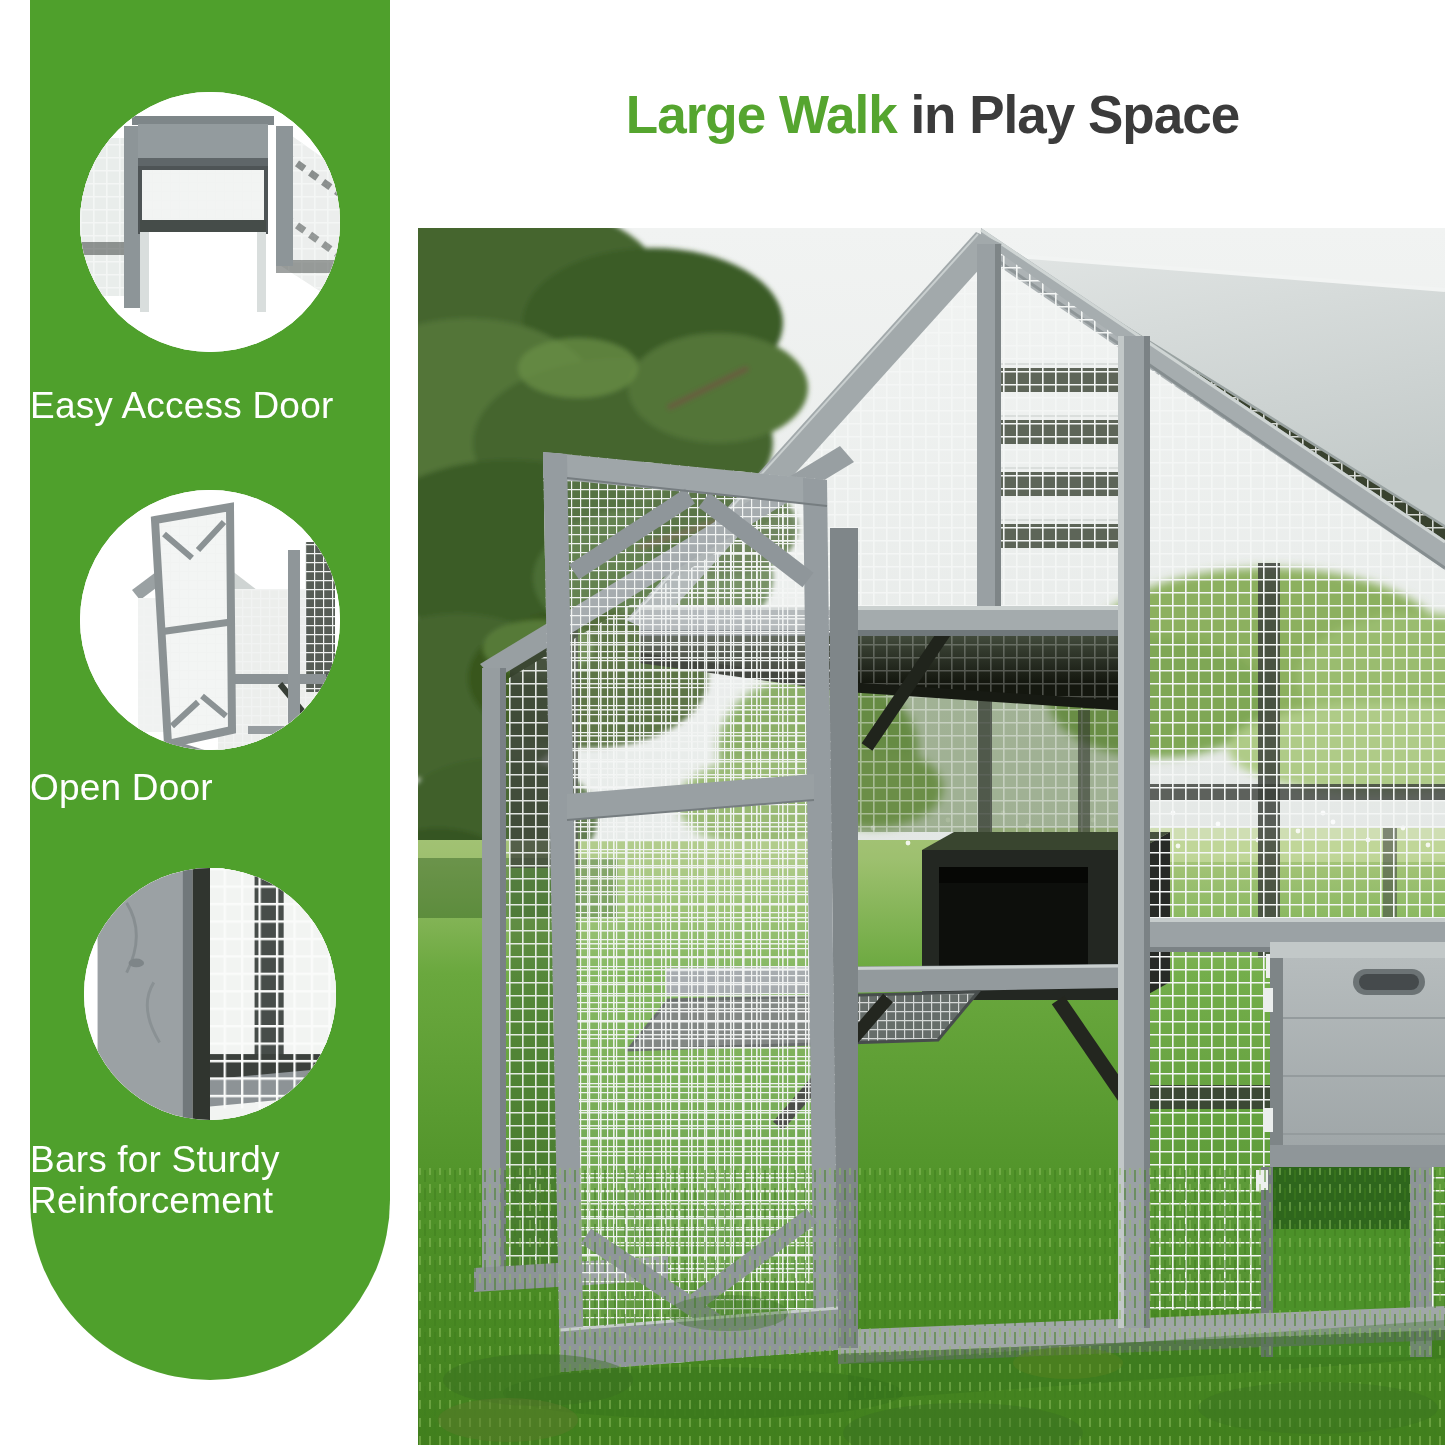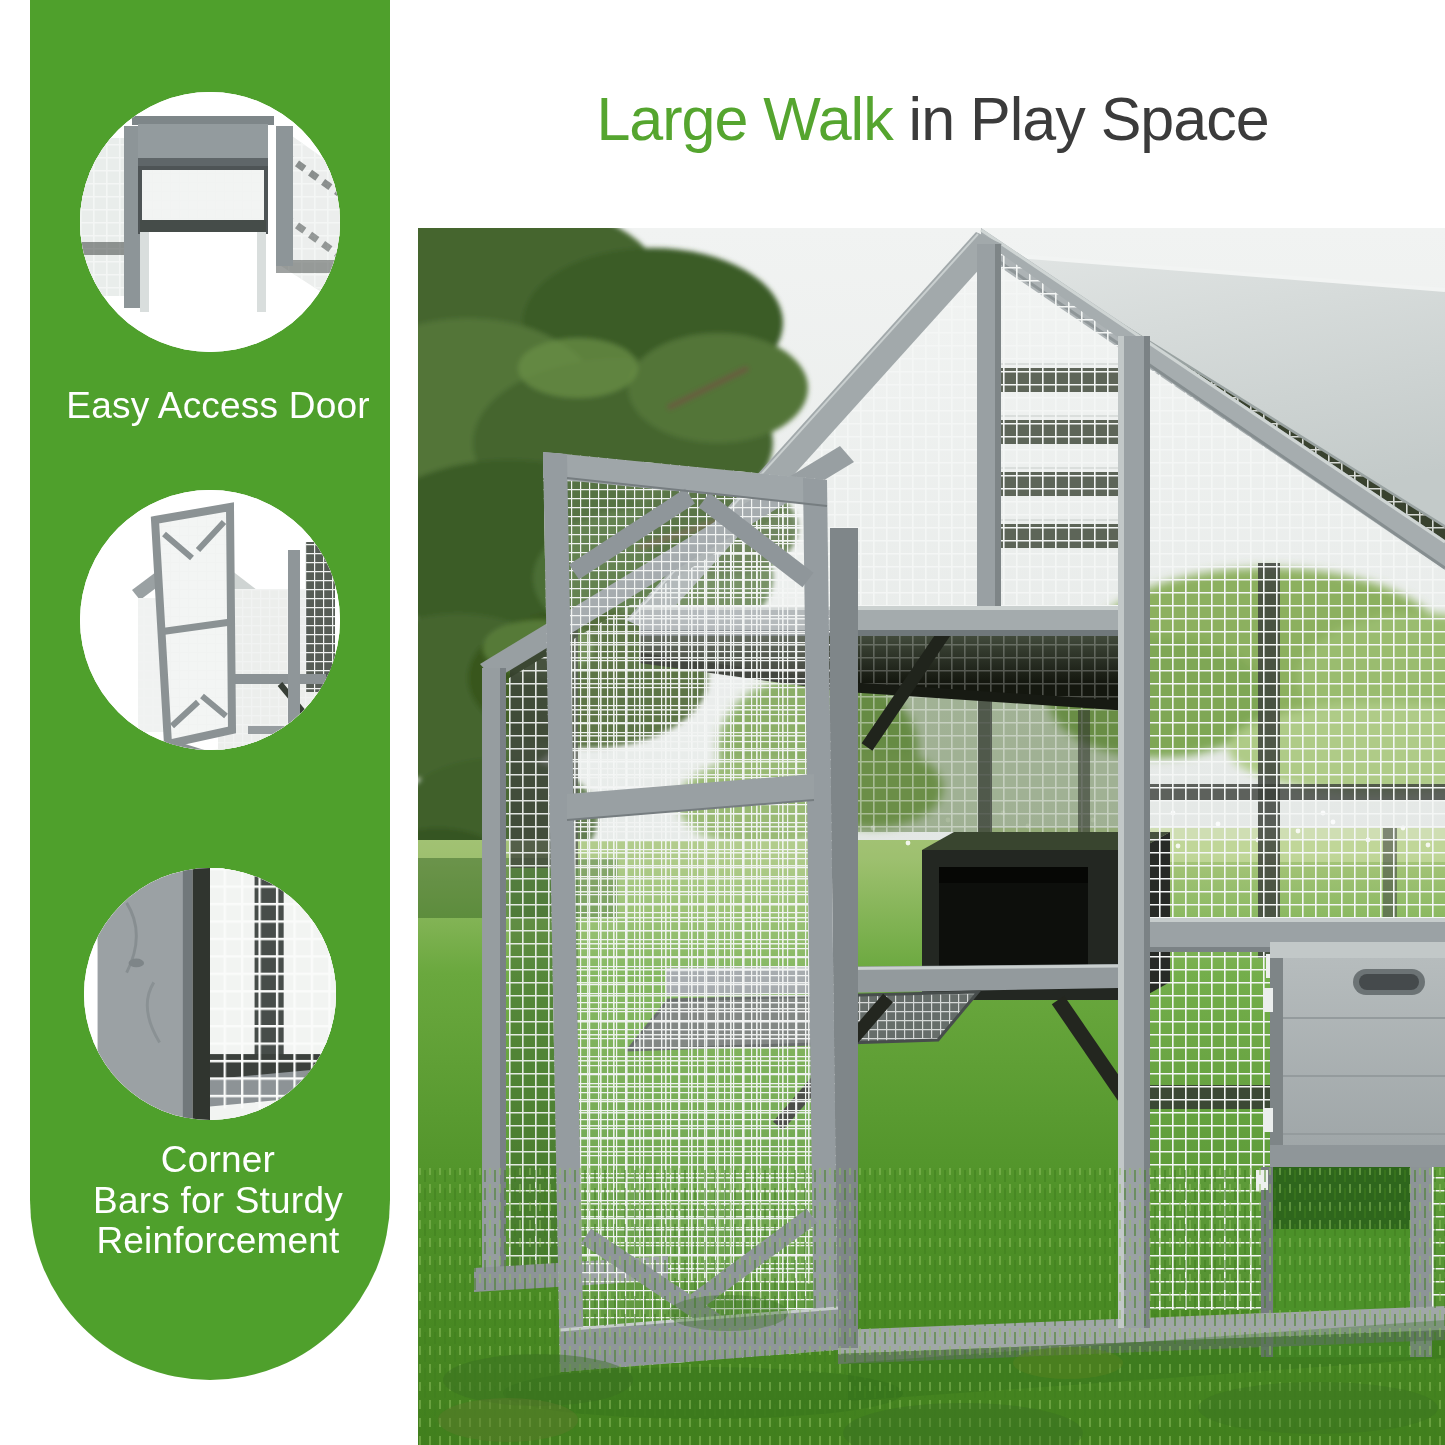"Large Walk in Play Space" .title { font-size: 61px -> 53px; font-weight: 400 -> 700 }
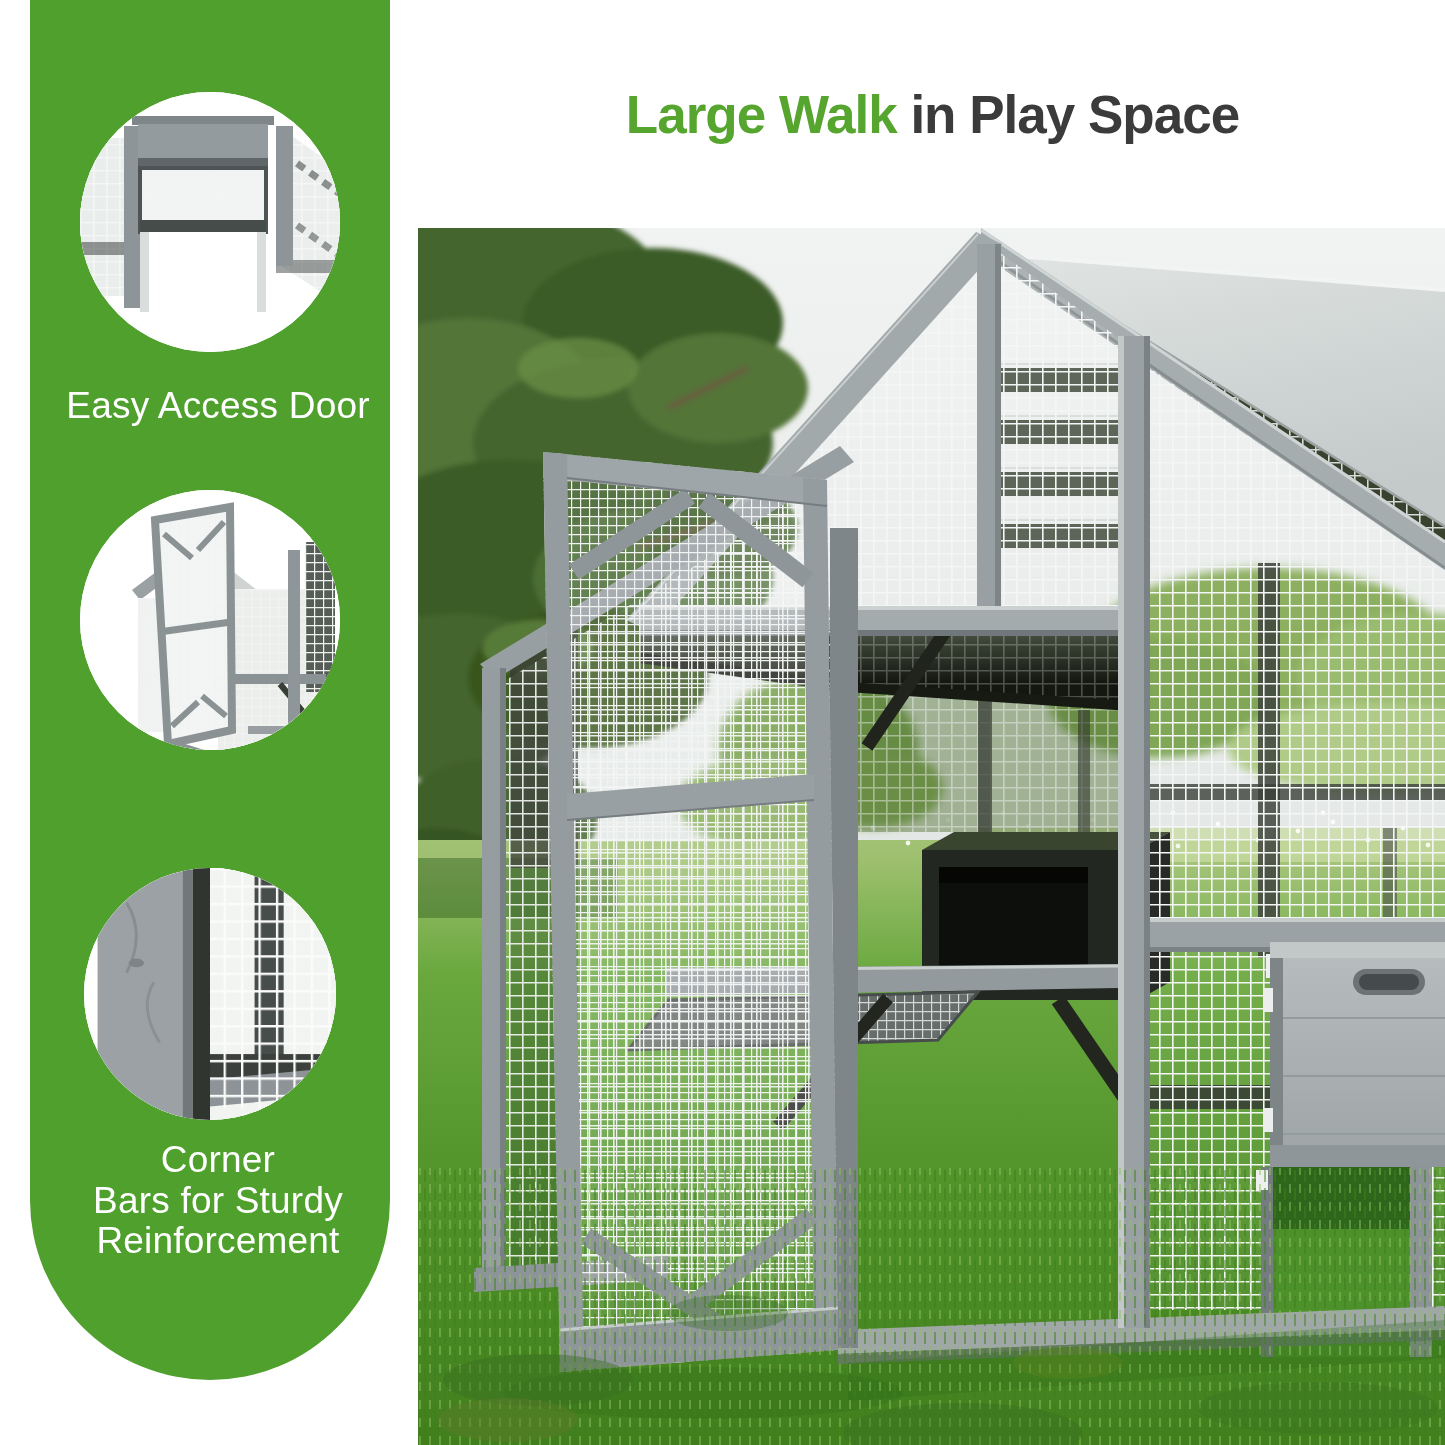"Easy Access Door" .flabel { left: 8px -> 0; text-align: center -> none }
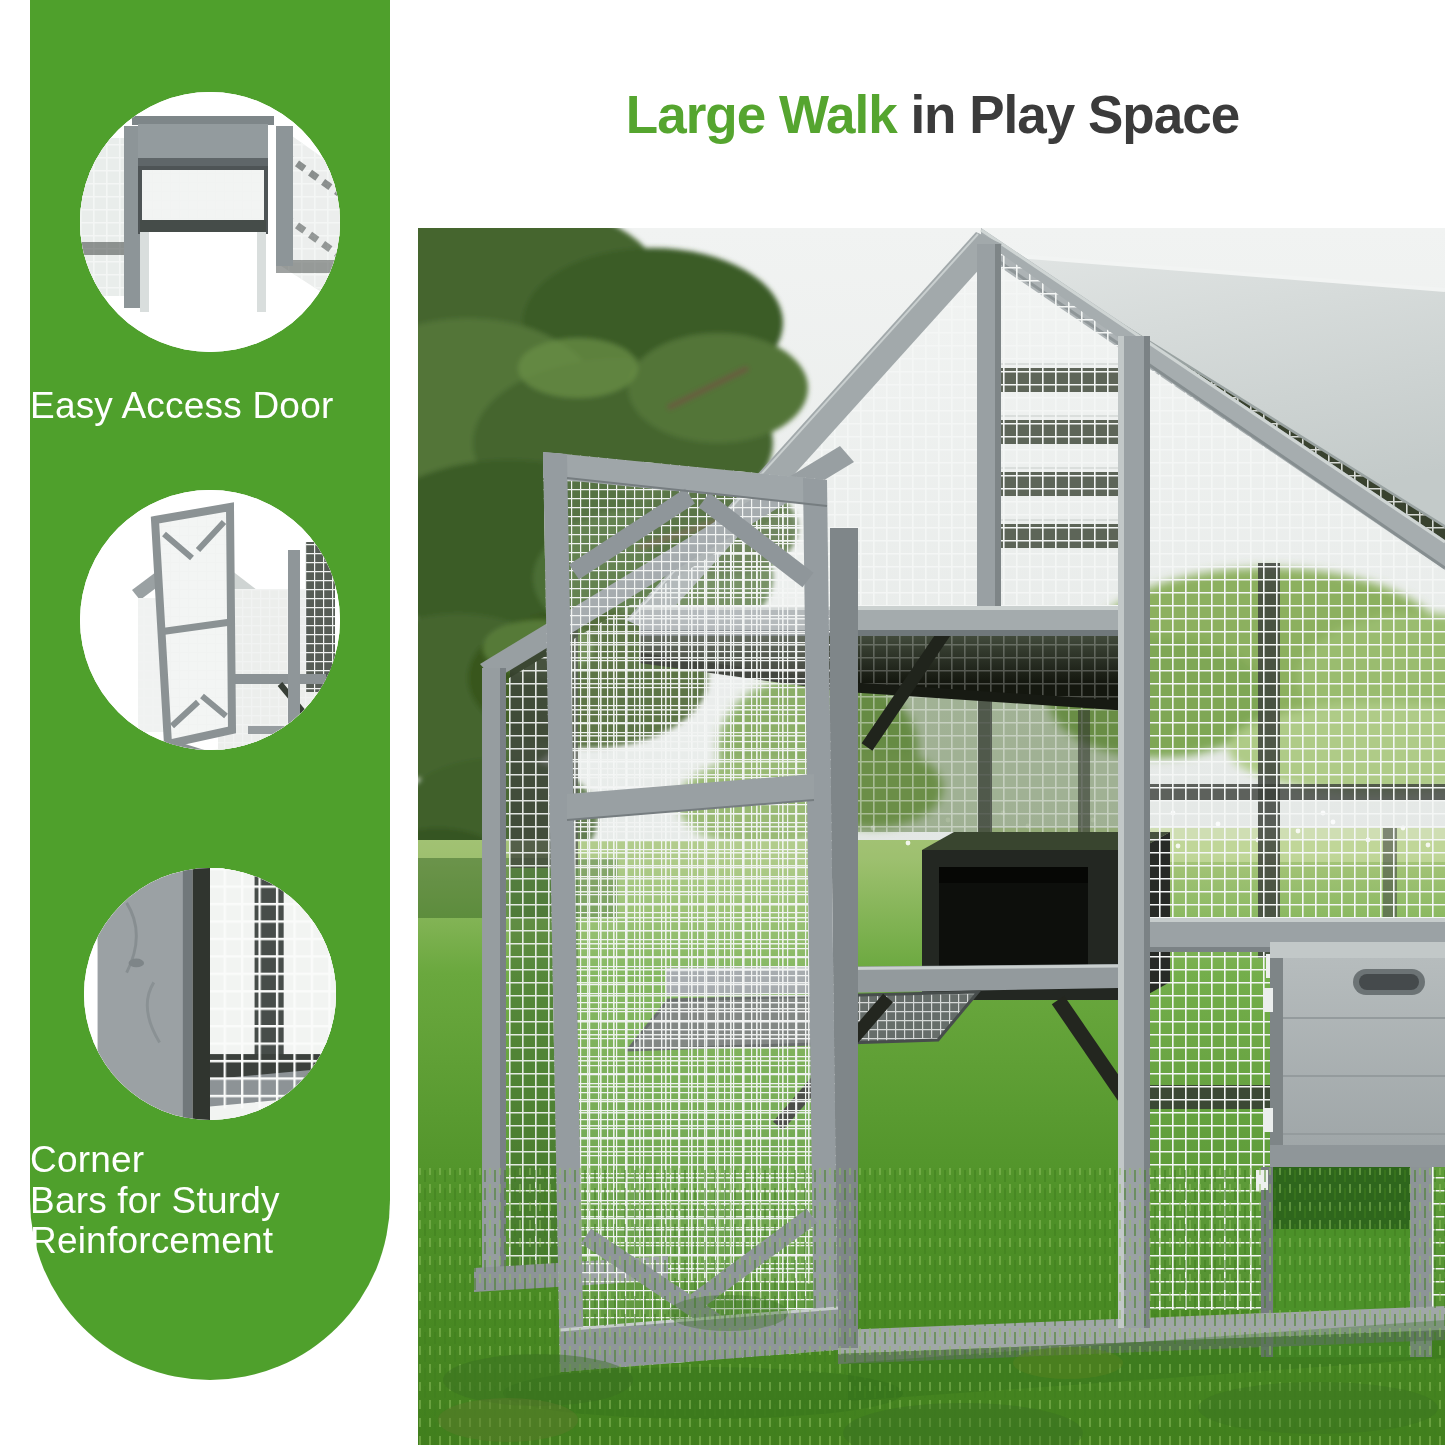"Open Door" span { html: none -> <span>Open Door</span> }
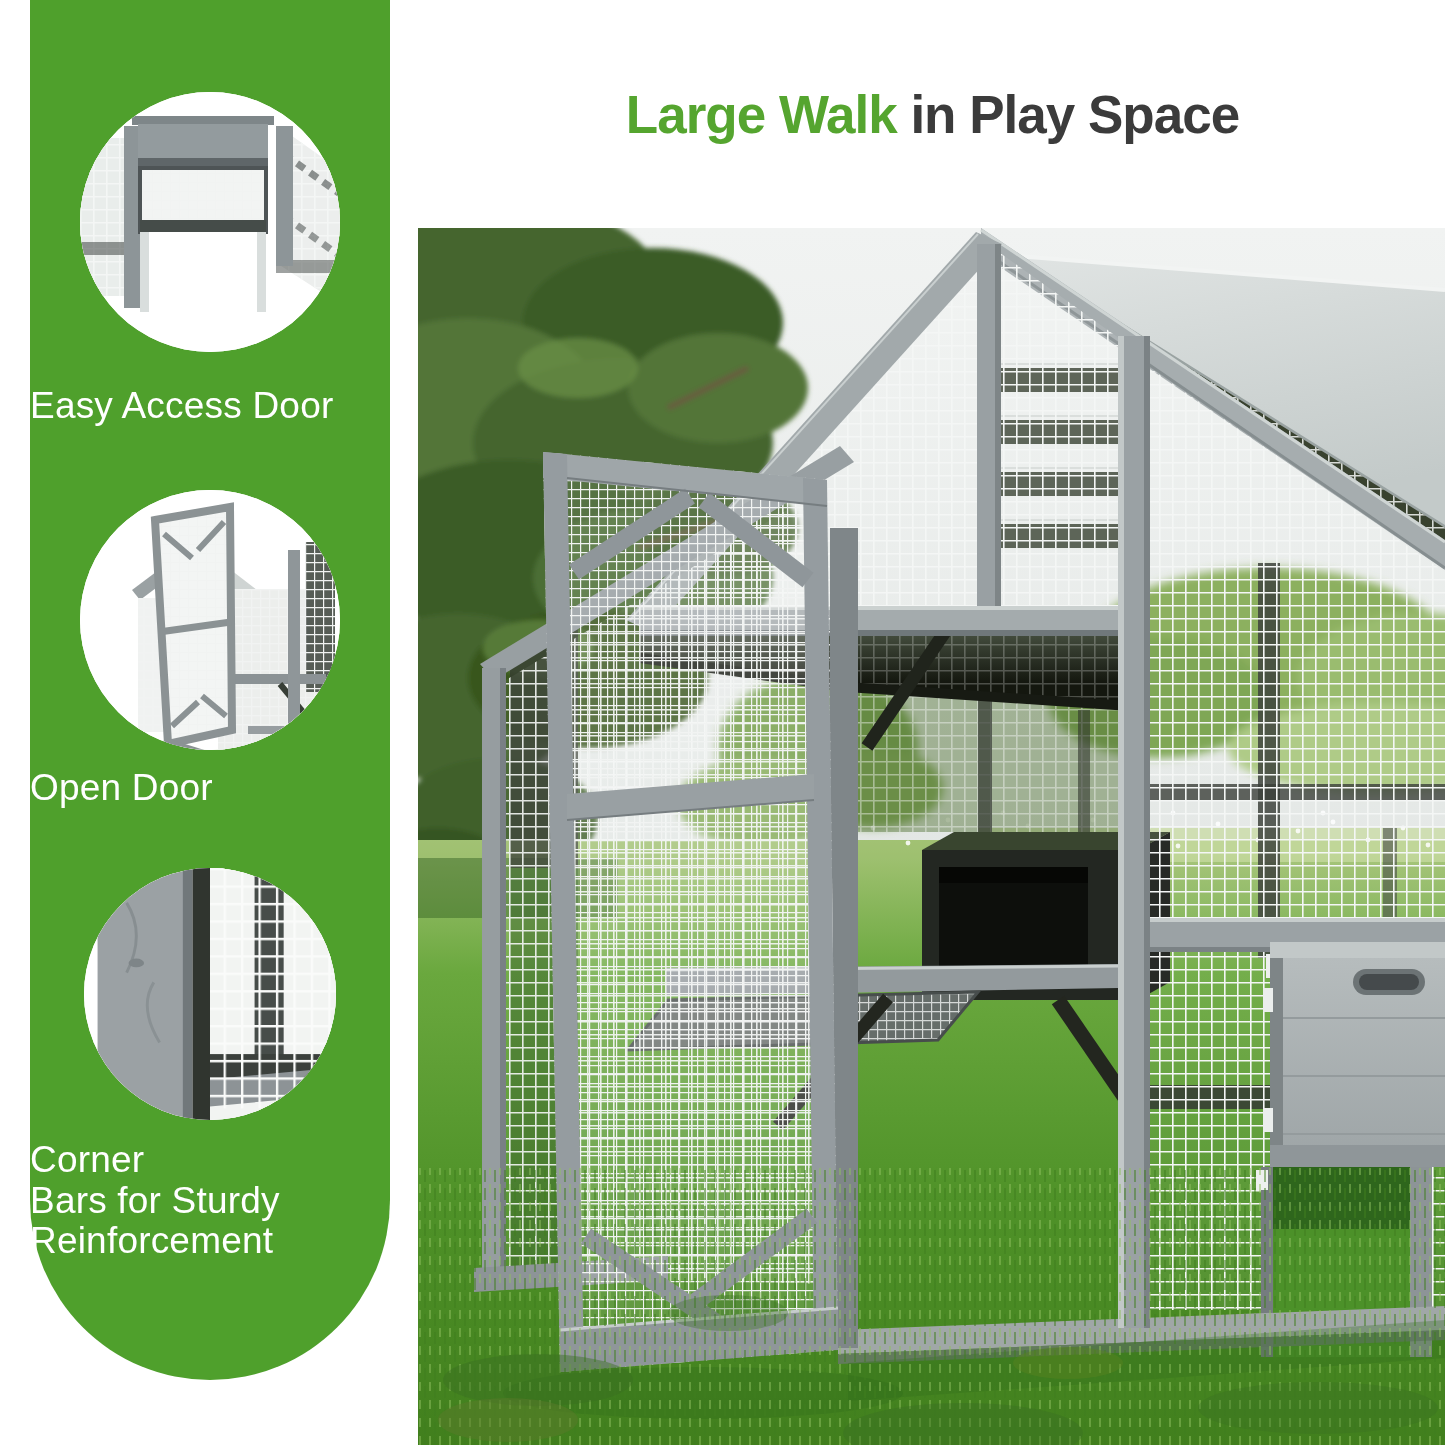"Corner" span { html: <span>Corner</span> -> none }
